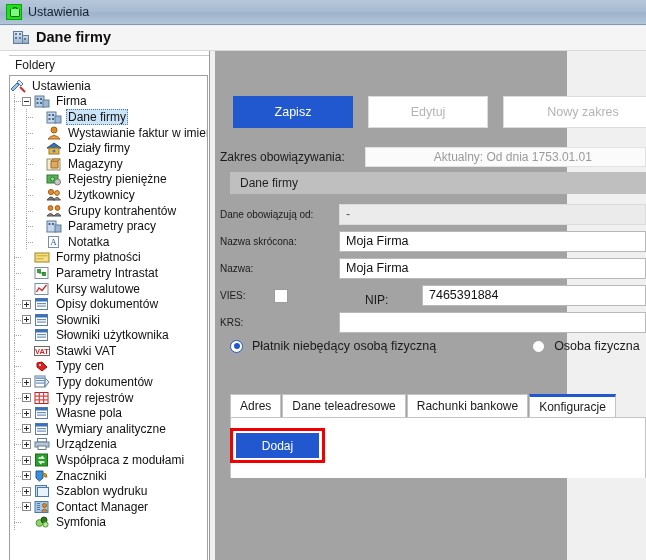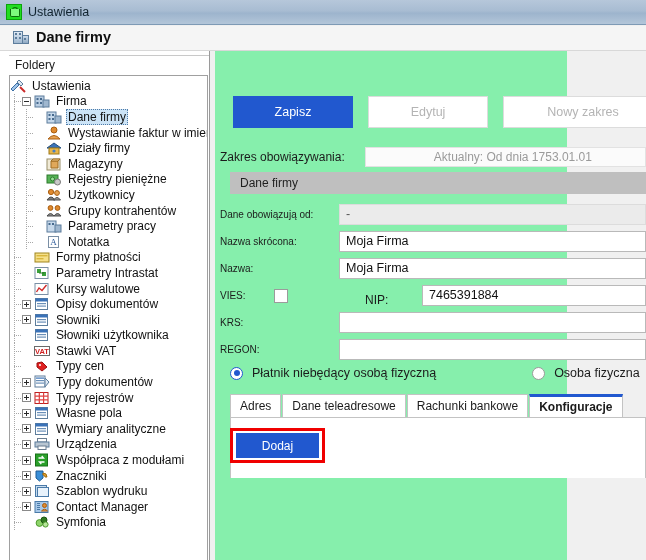"Zapisz" .right-pane { background: #86efac -> #a3a3a3 }
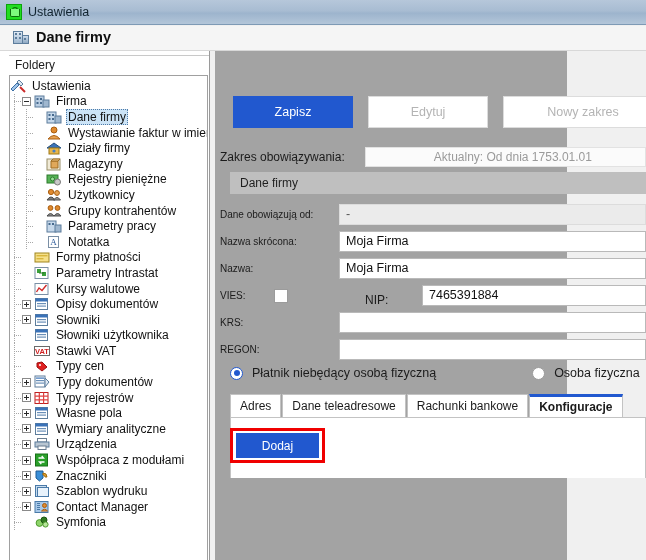"REGON:" div.frow { html: <div> <span>REGON:</span> <div></div> </div> -> none }
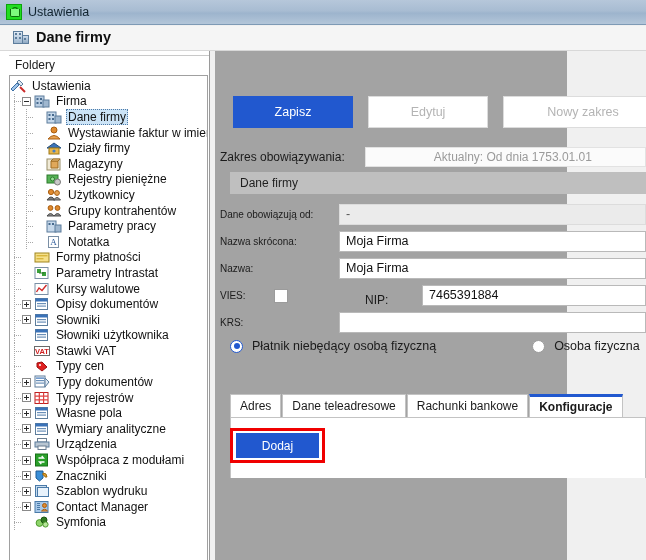"Konfiguracje" .tab.active { font-weight: bold -> normal }
